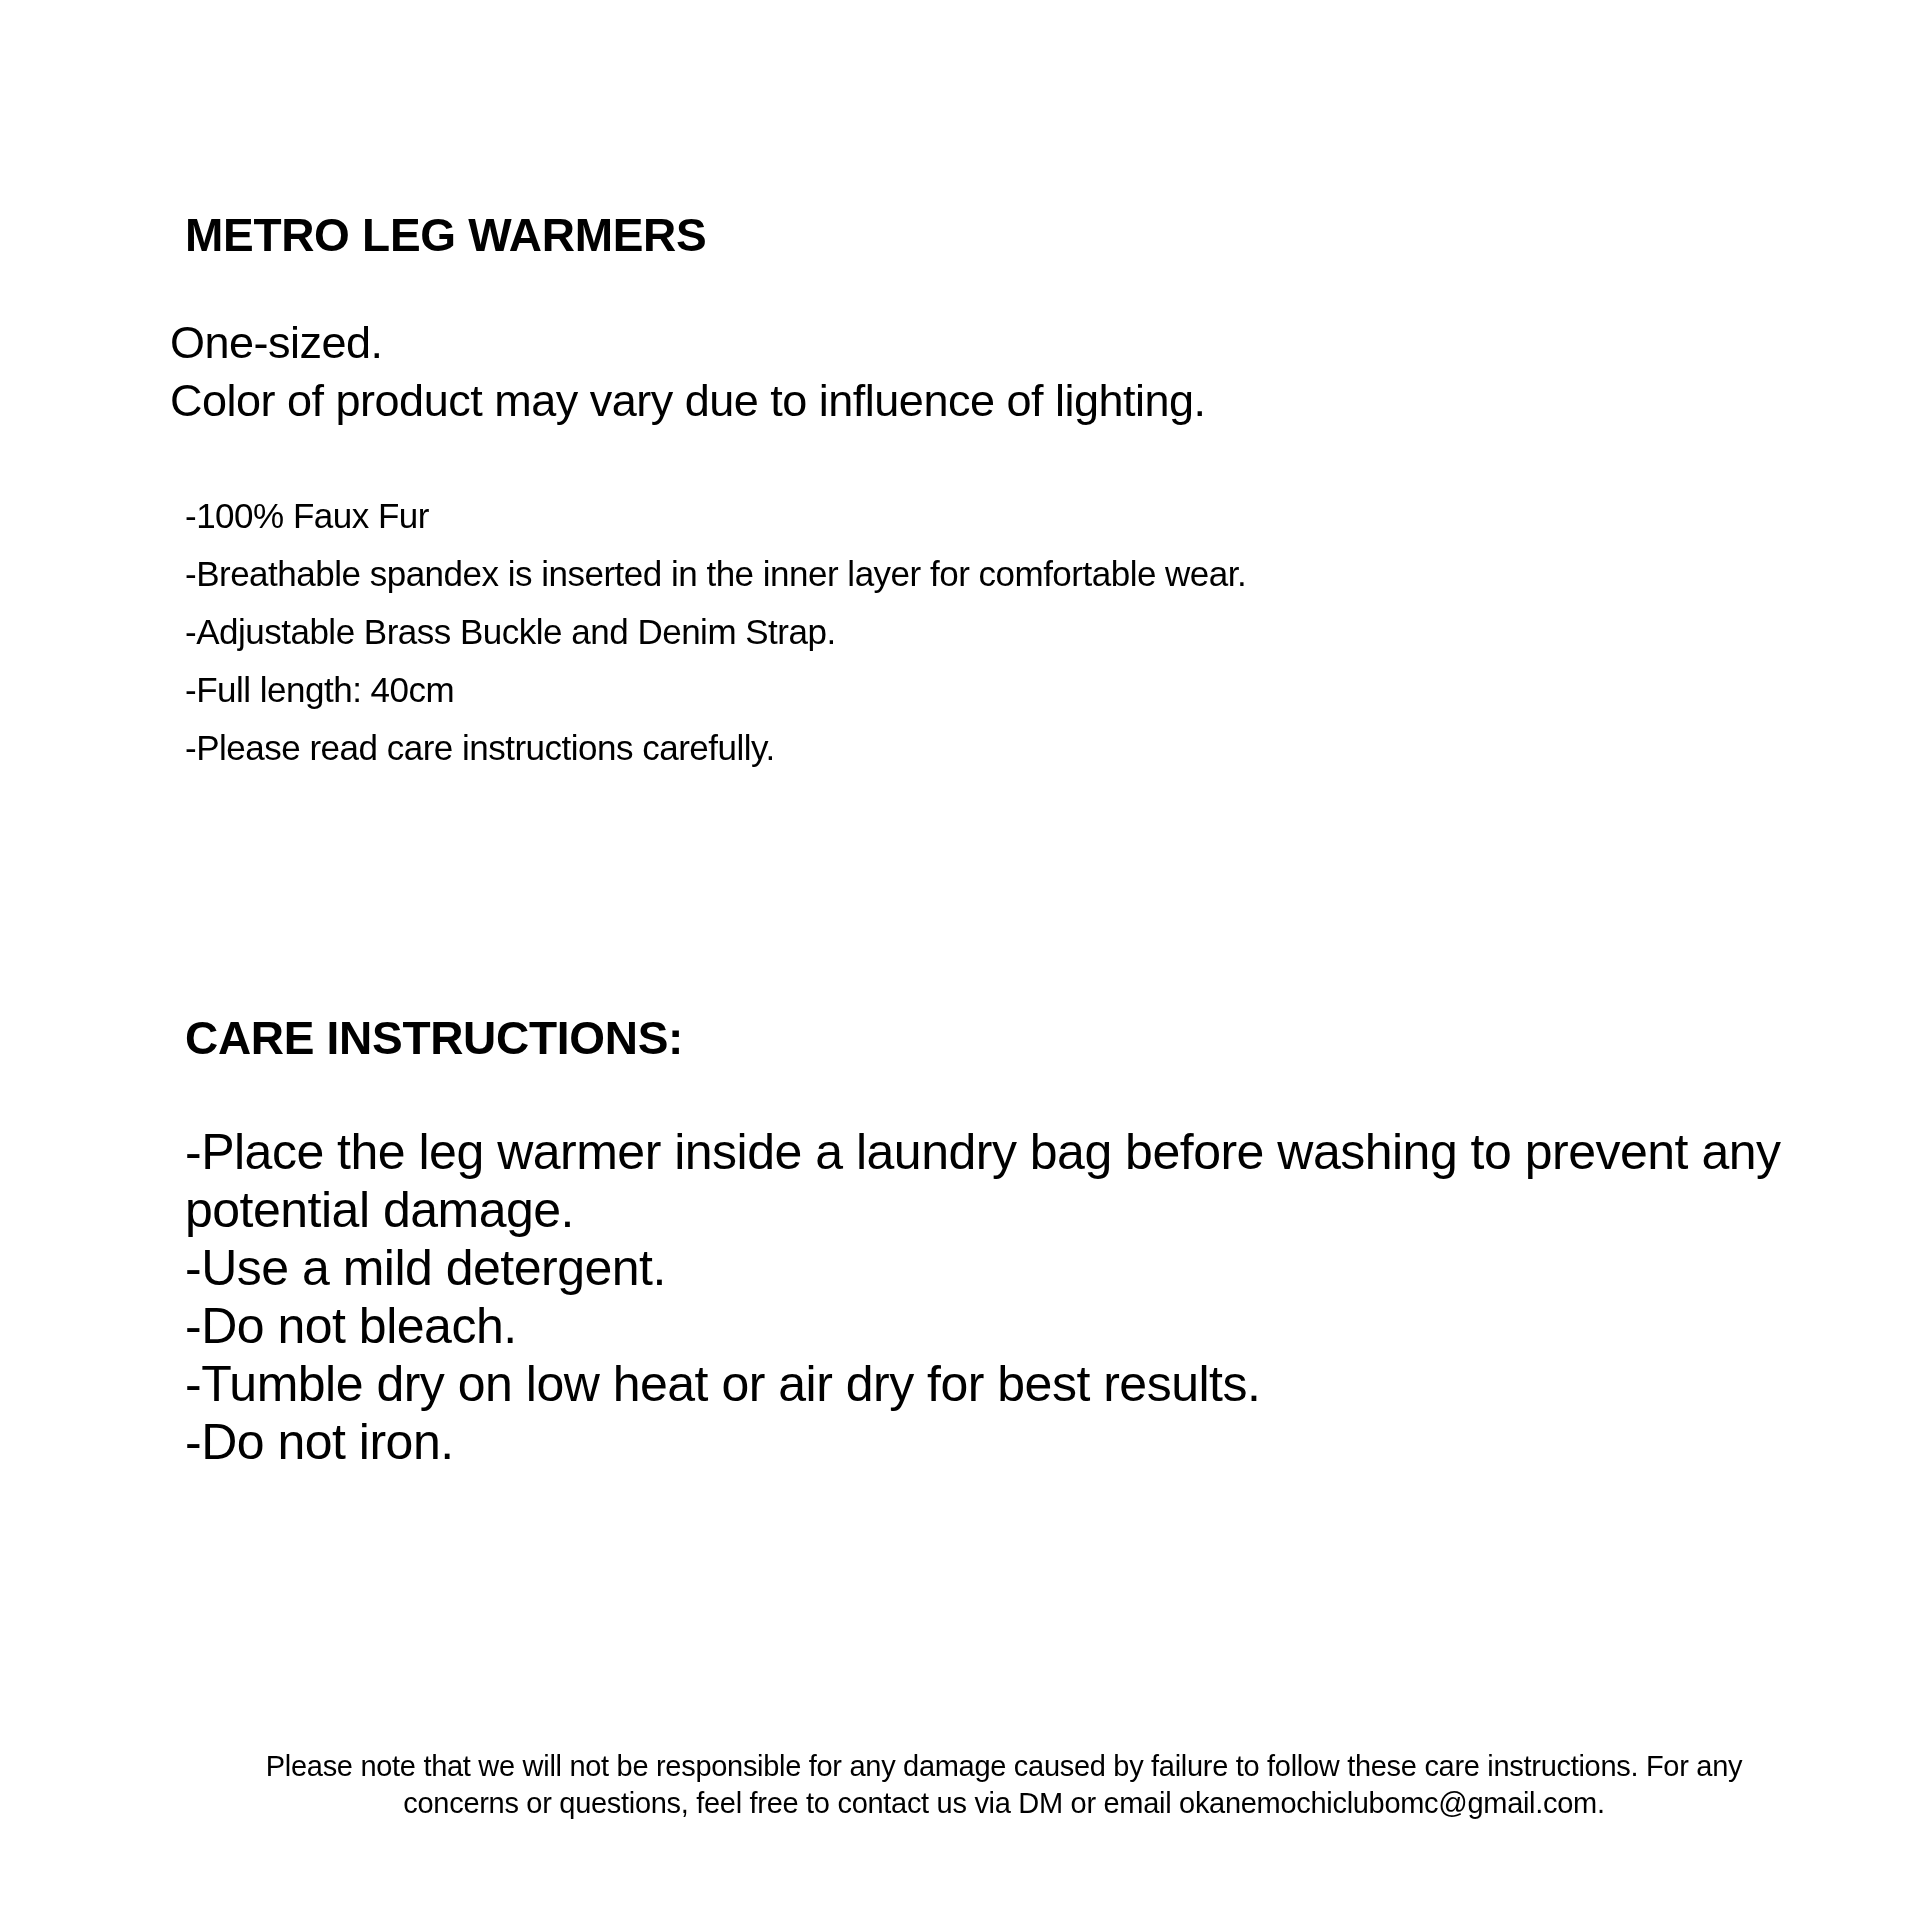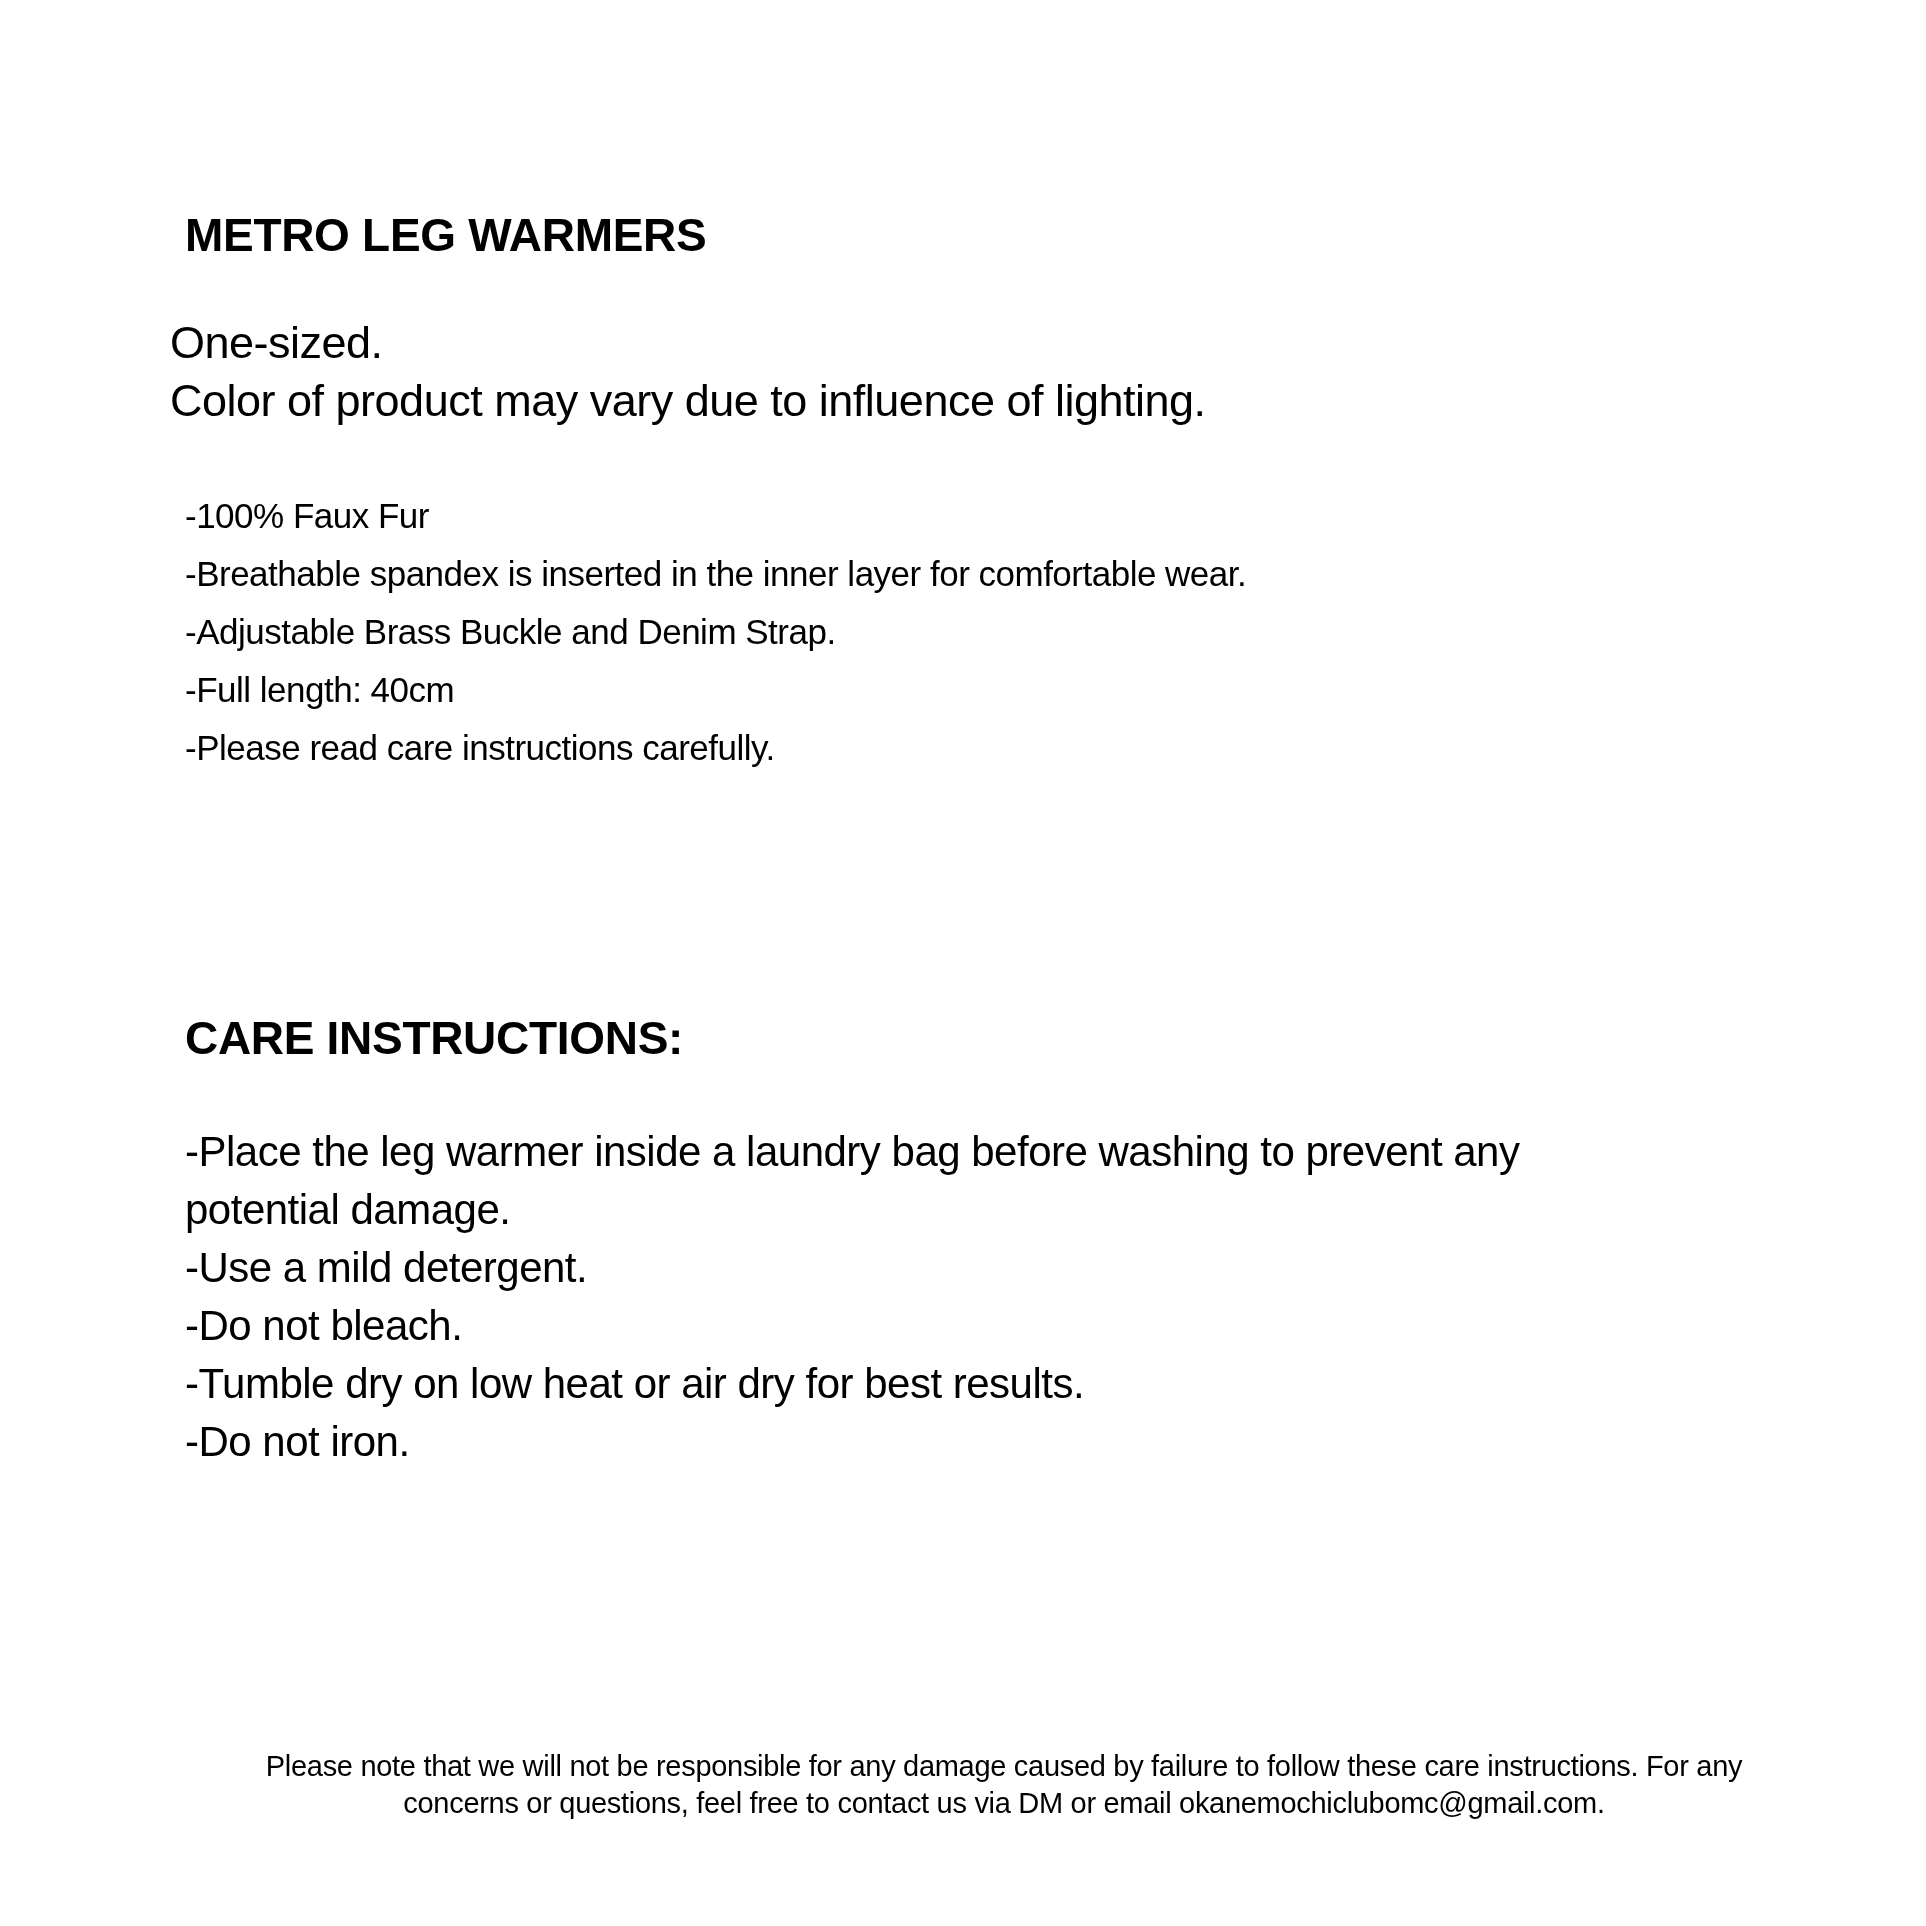"-Place the leg warmer inside" .care { font-size: 42px -> 50px }
